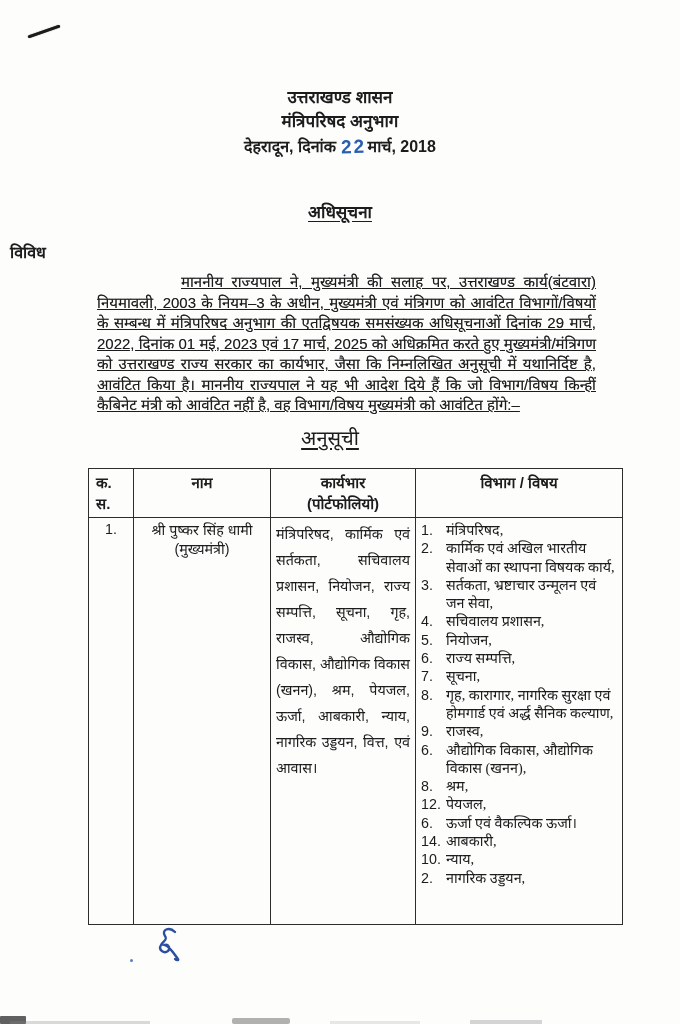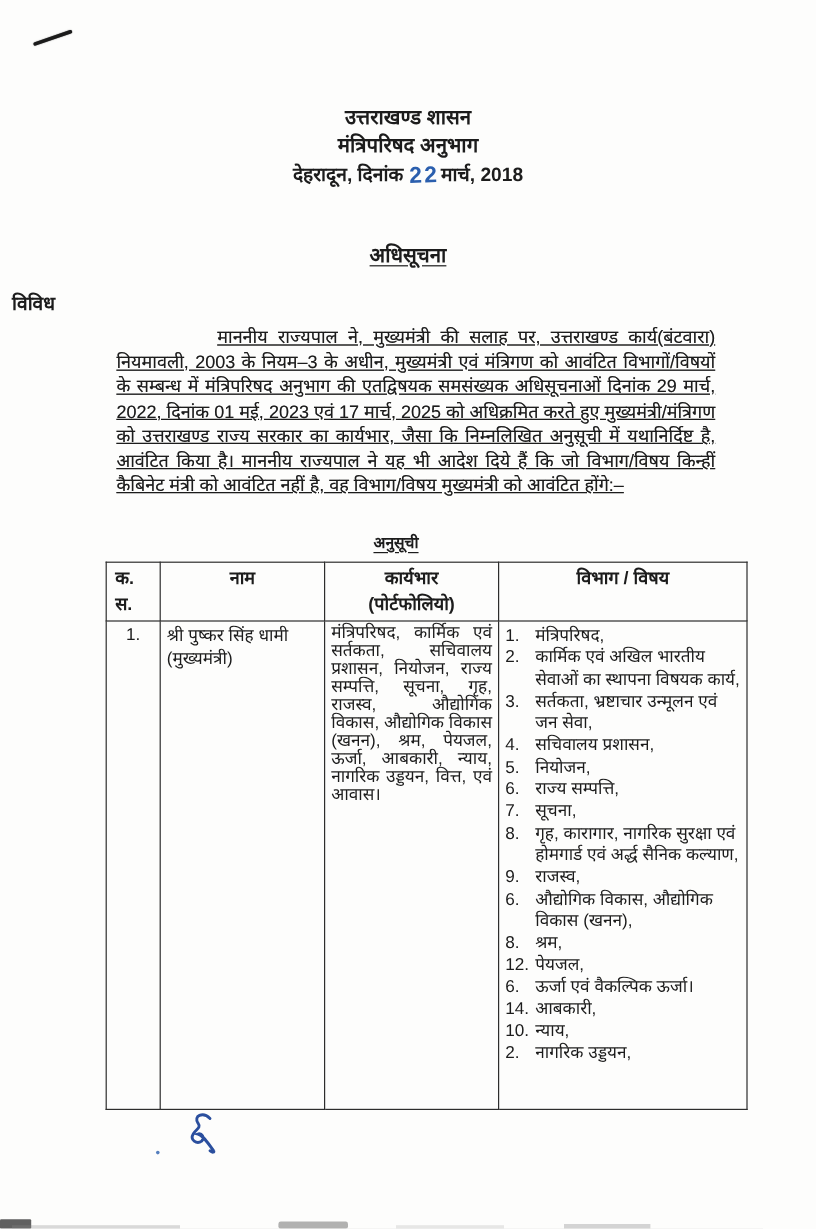"अनुसूची" .sched-title { font-size: 13px -> 20px; font-weight: 700 -> 400; top: 443px -> 424px }
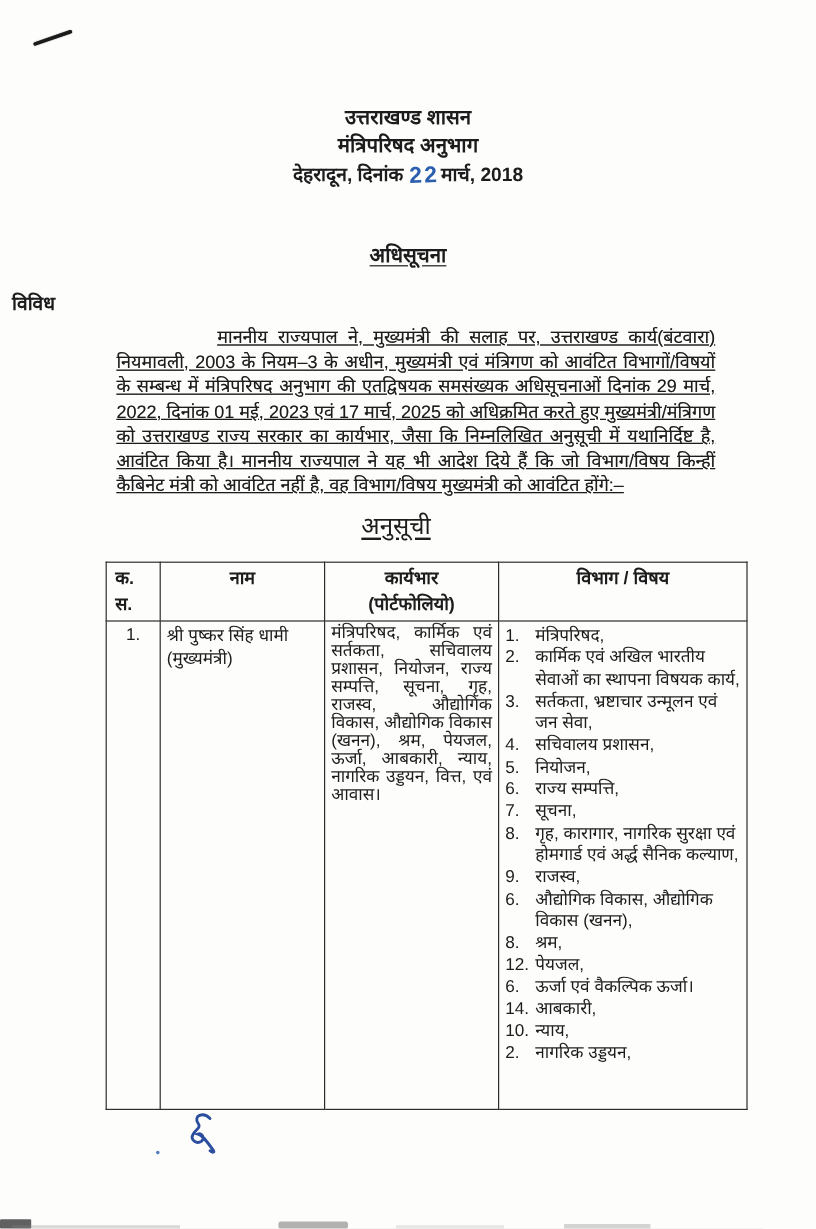"श्री पुष्कर सिंह धामी" td.cell-name { text-align: left -> center }
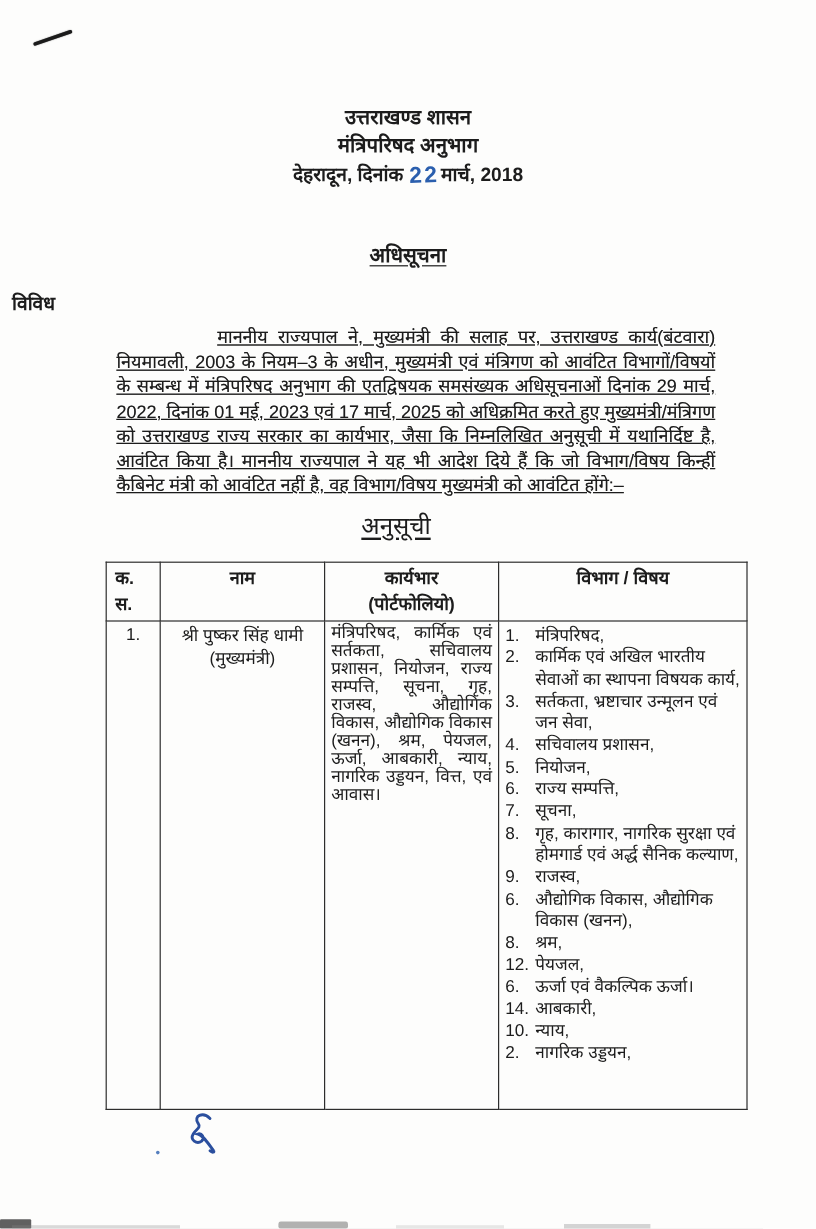"मंत्रिपरिषद, कार्मिक एवं सर्तकता," td.cell-portfolio { line-height: 15px -> 26px }
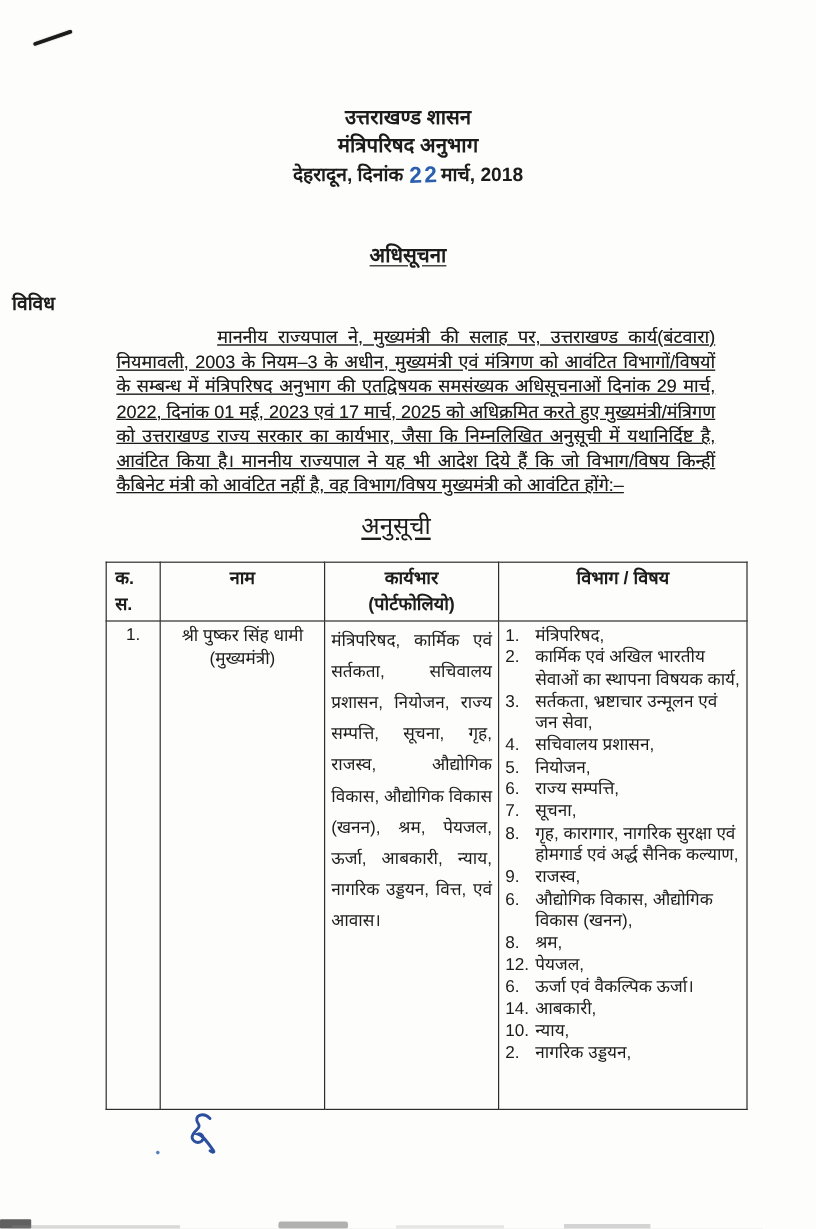"मंत्रिपरिषद," .dept-text { font-family: none -> Liberation Serif, serif }
